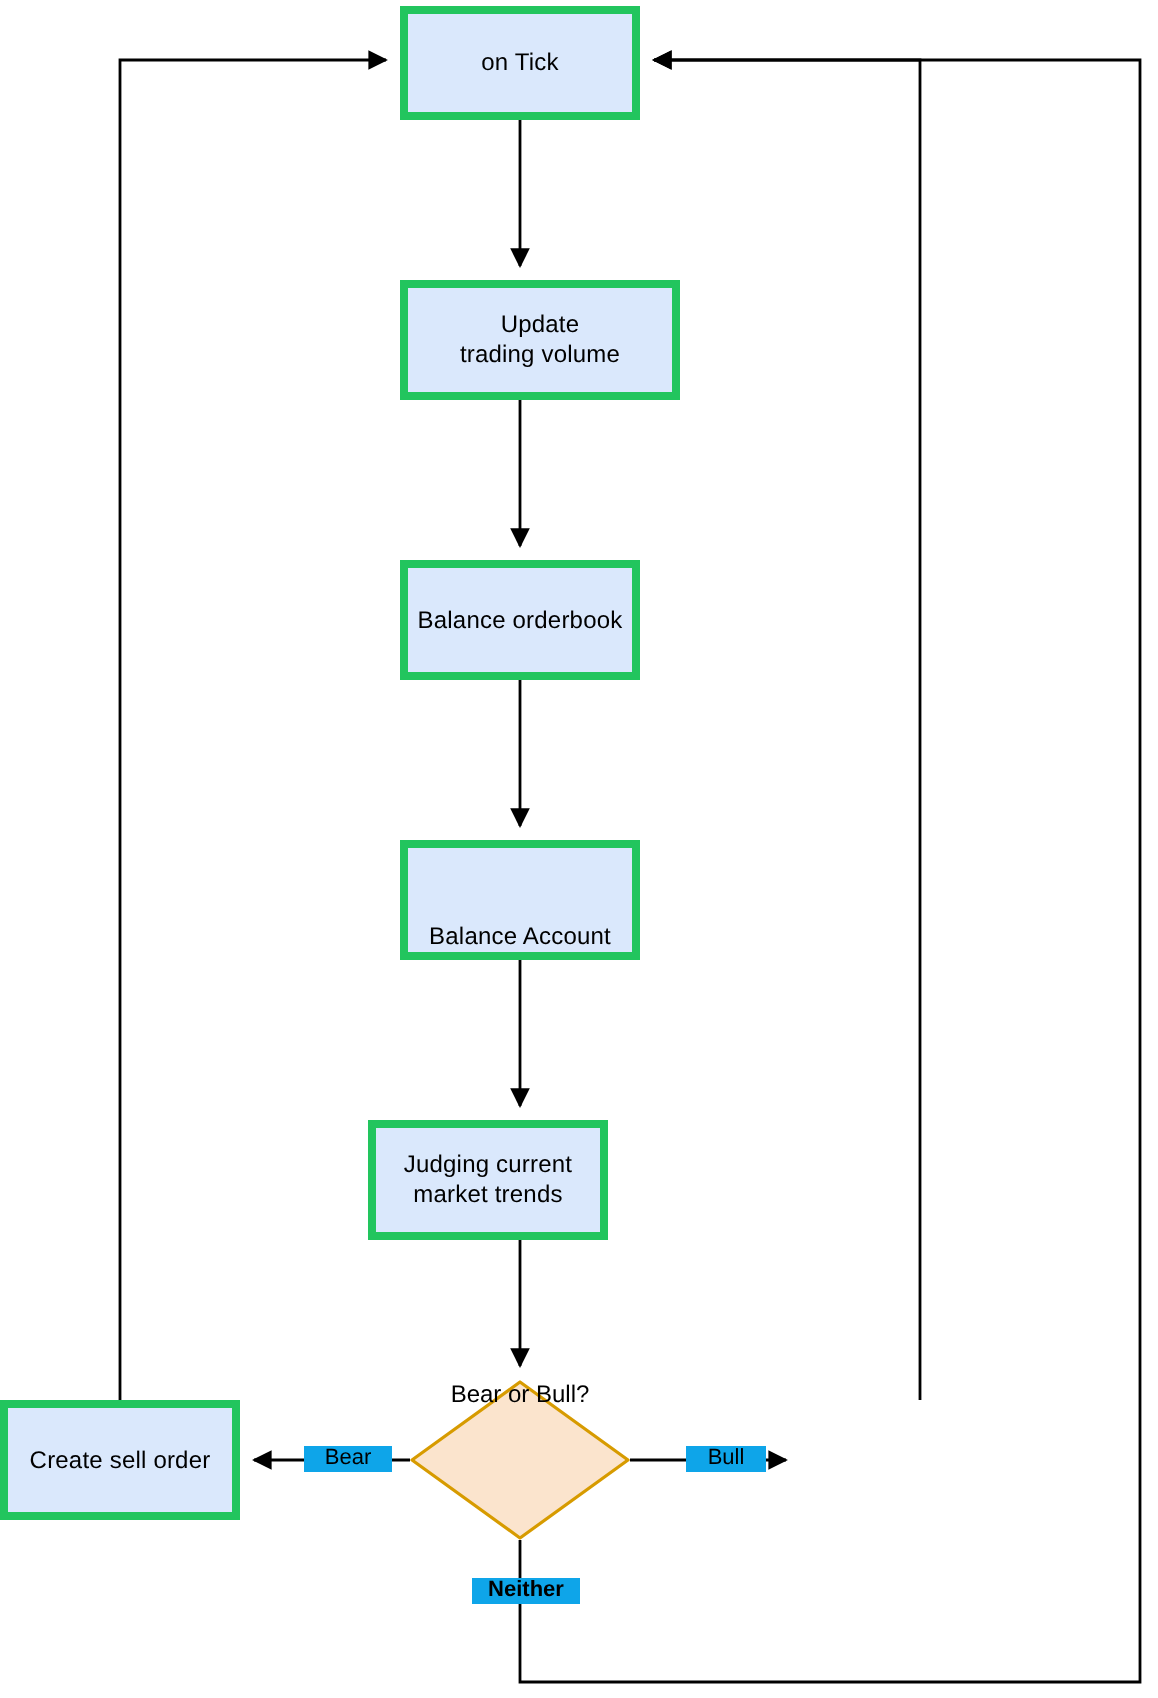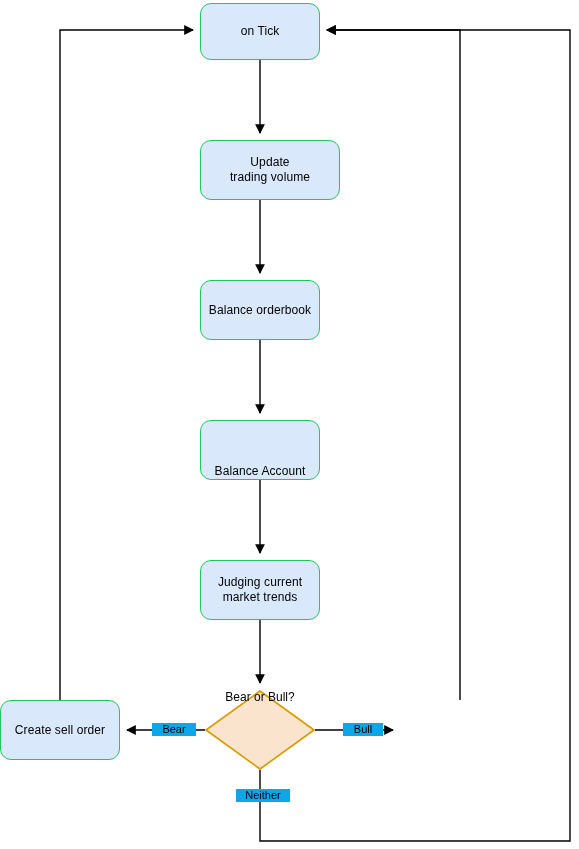"on Tick" .process { border: 1px solid #22c55e -> 4px solid #22c55e; border-radius: 11px -> 0 }
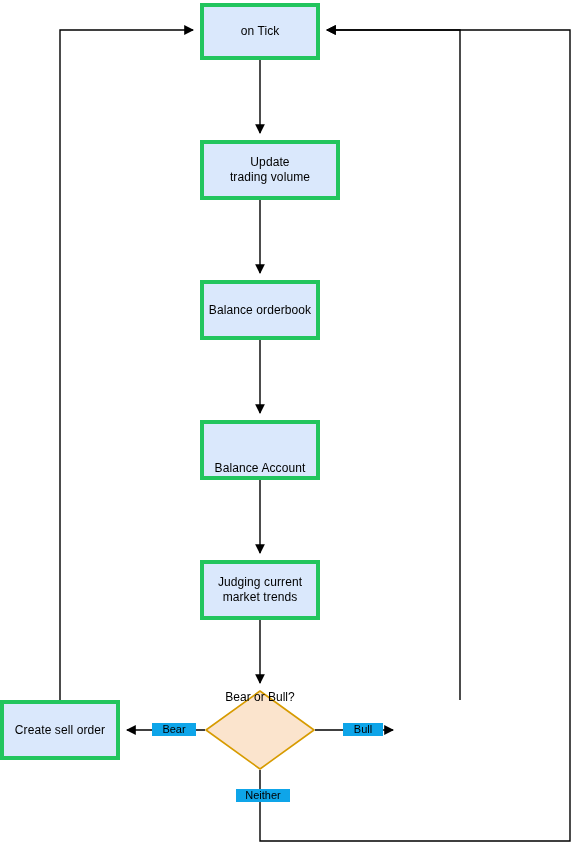"Judging current" div.node { left: 200px -> 184px }
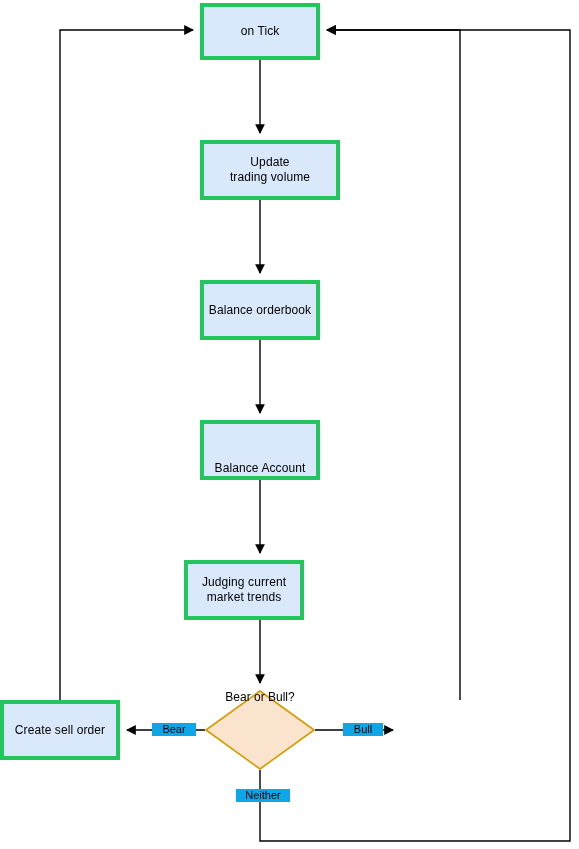"Neither" div.edge-label { font-weight: none -> bold }
